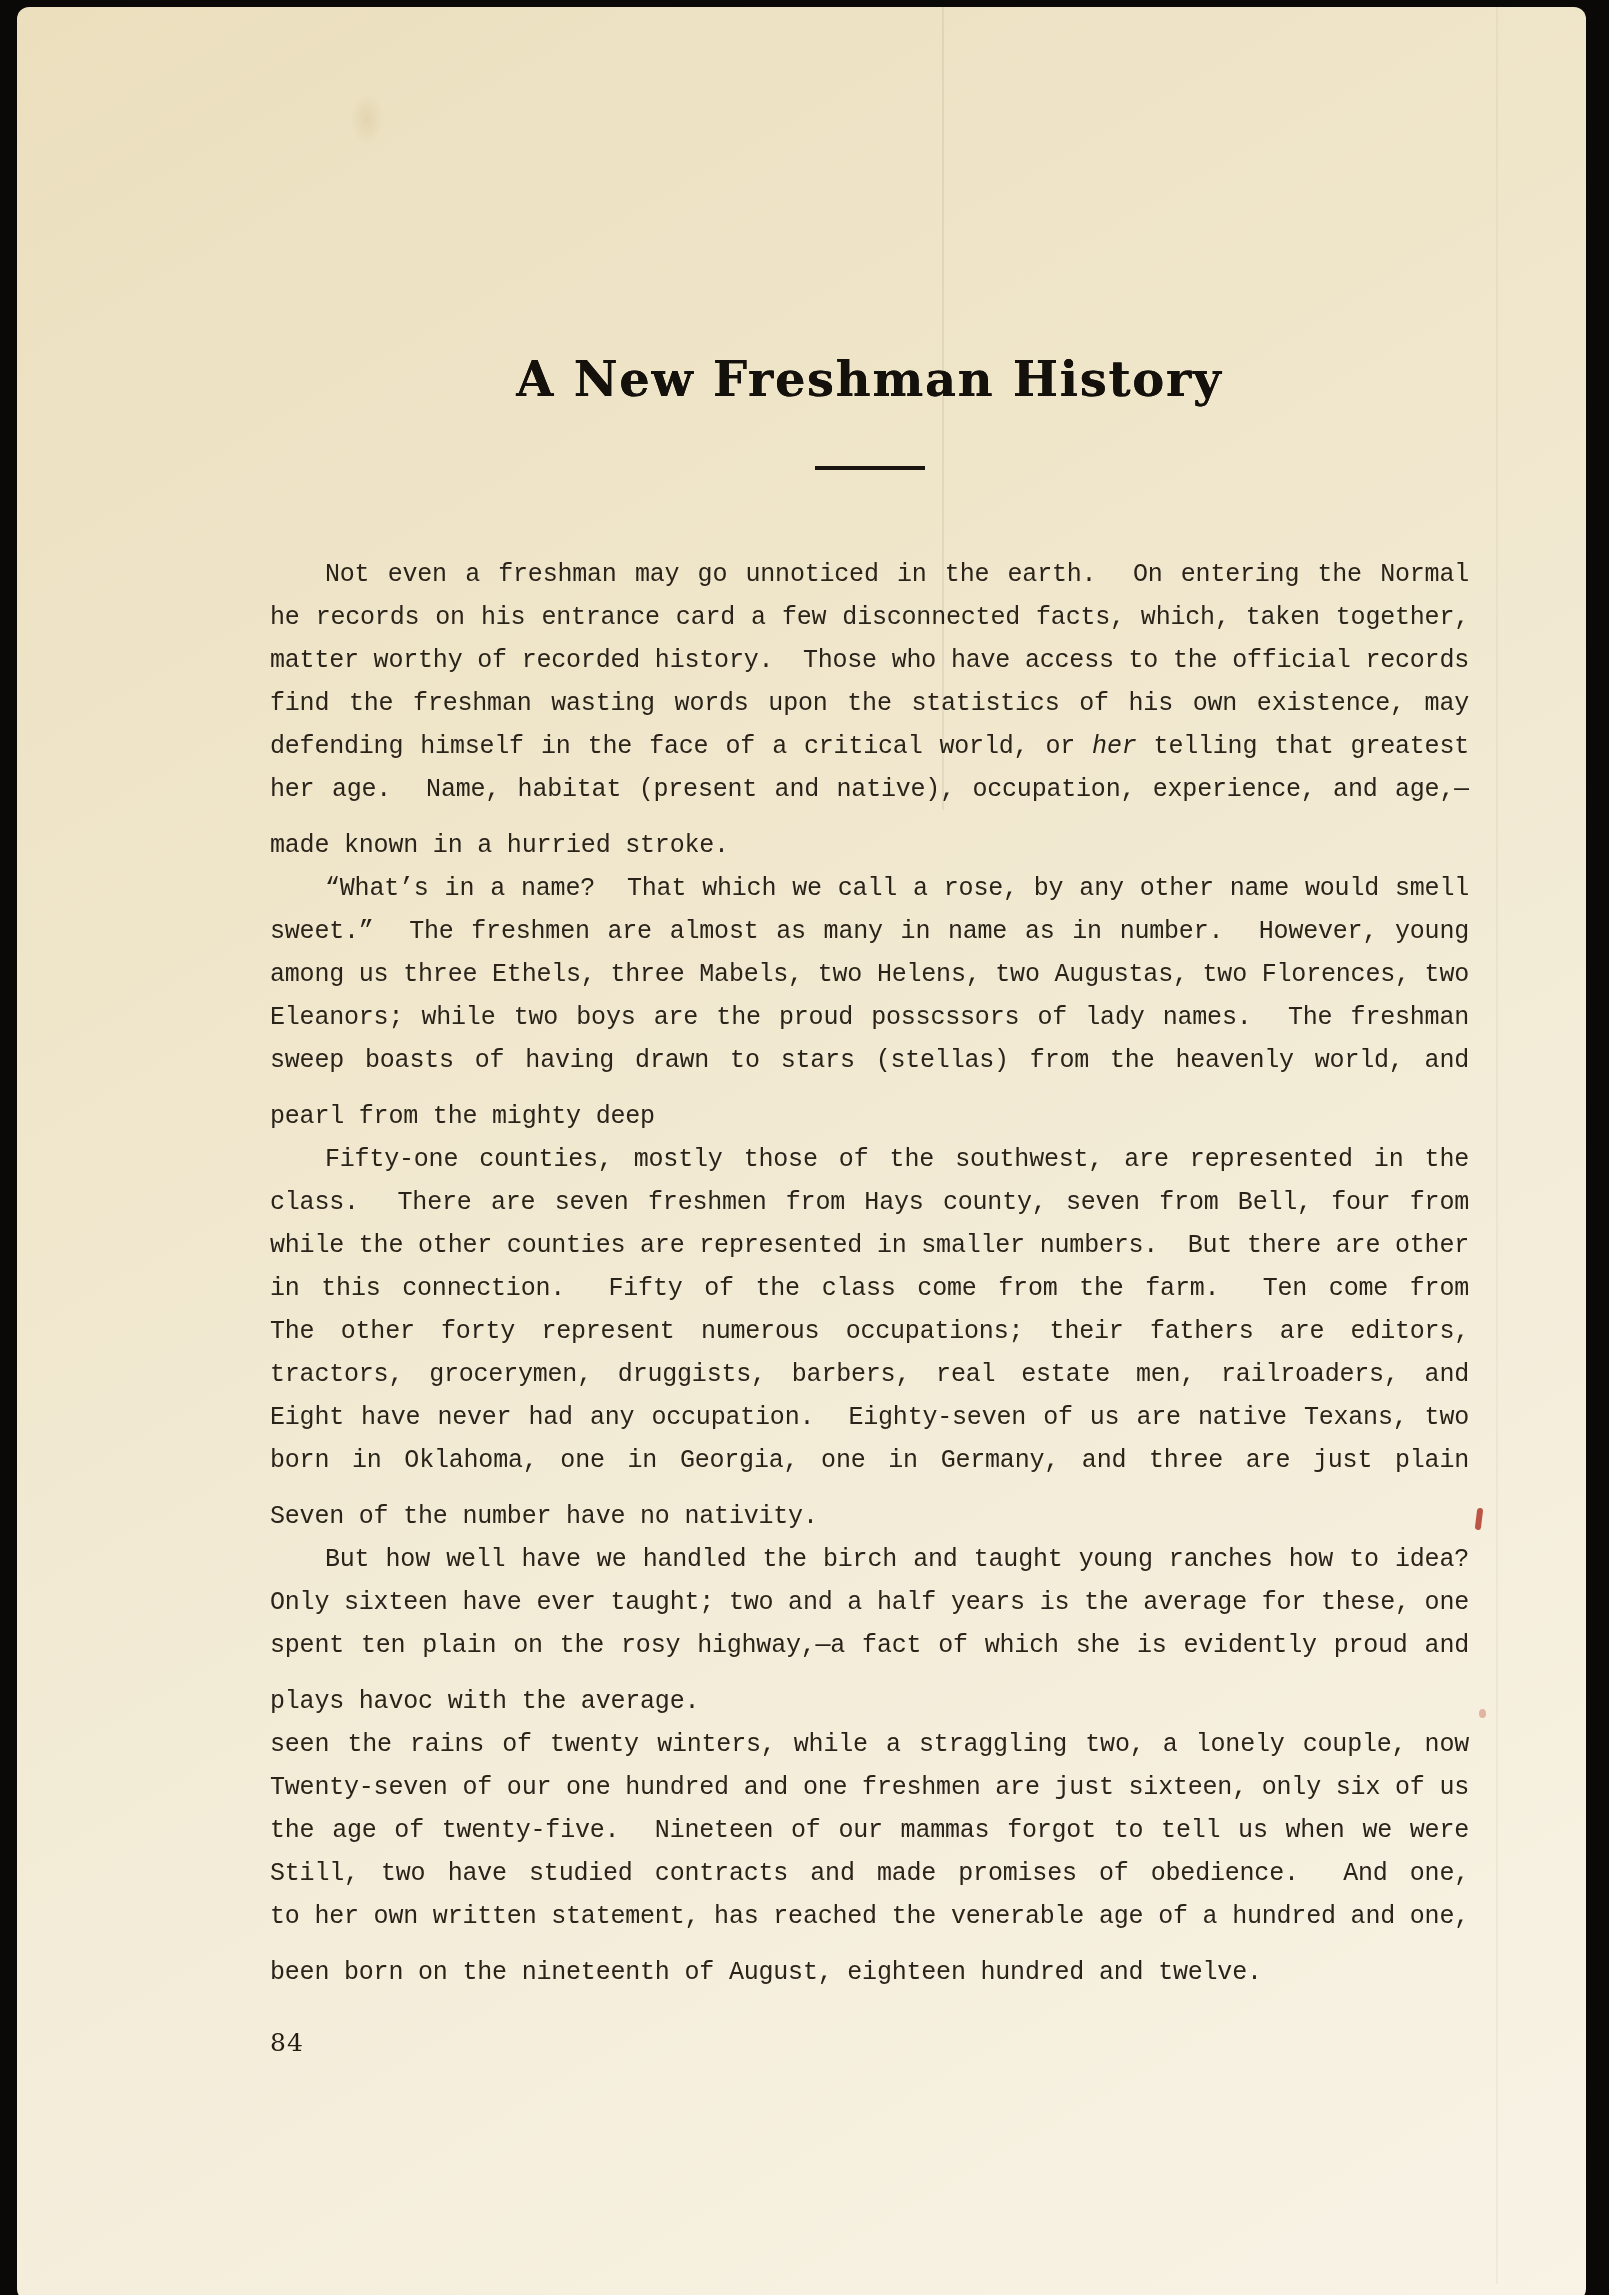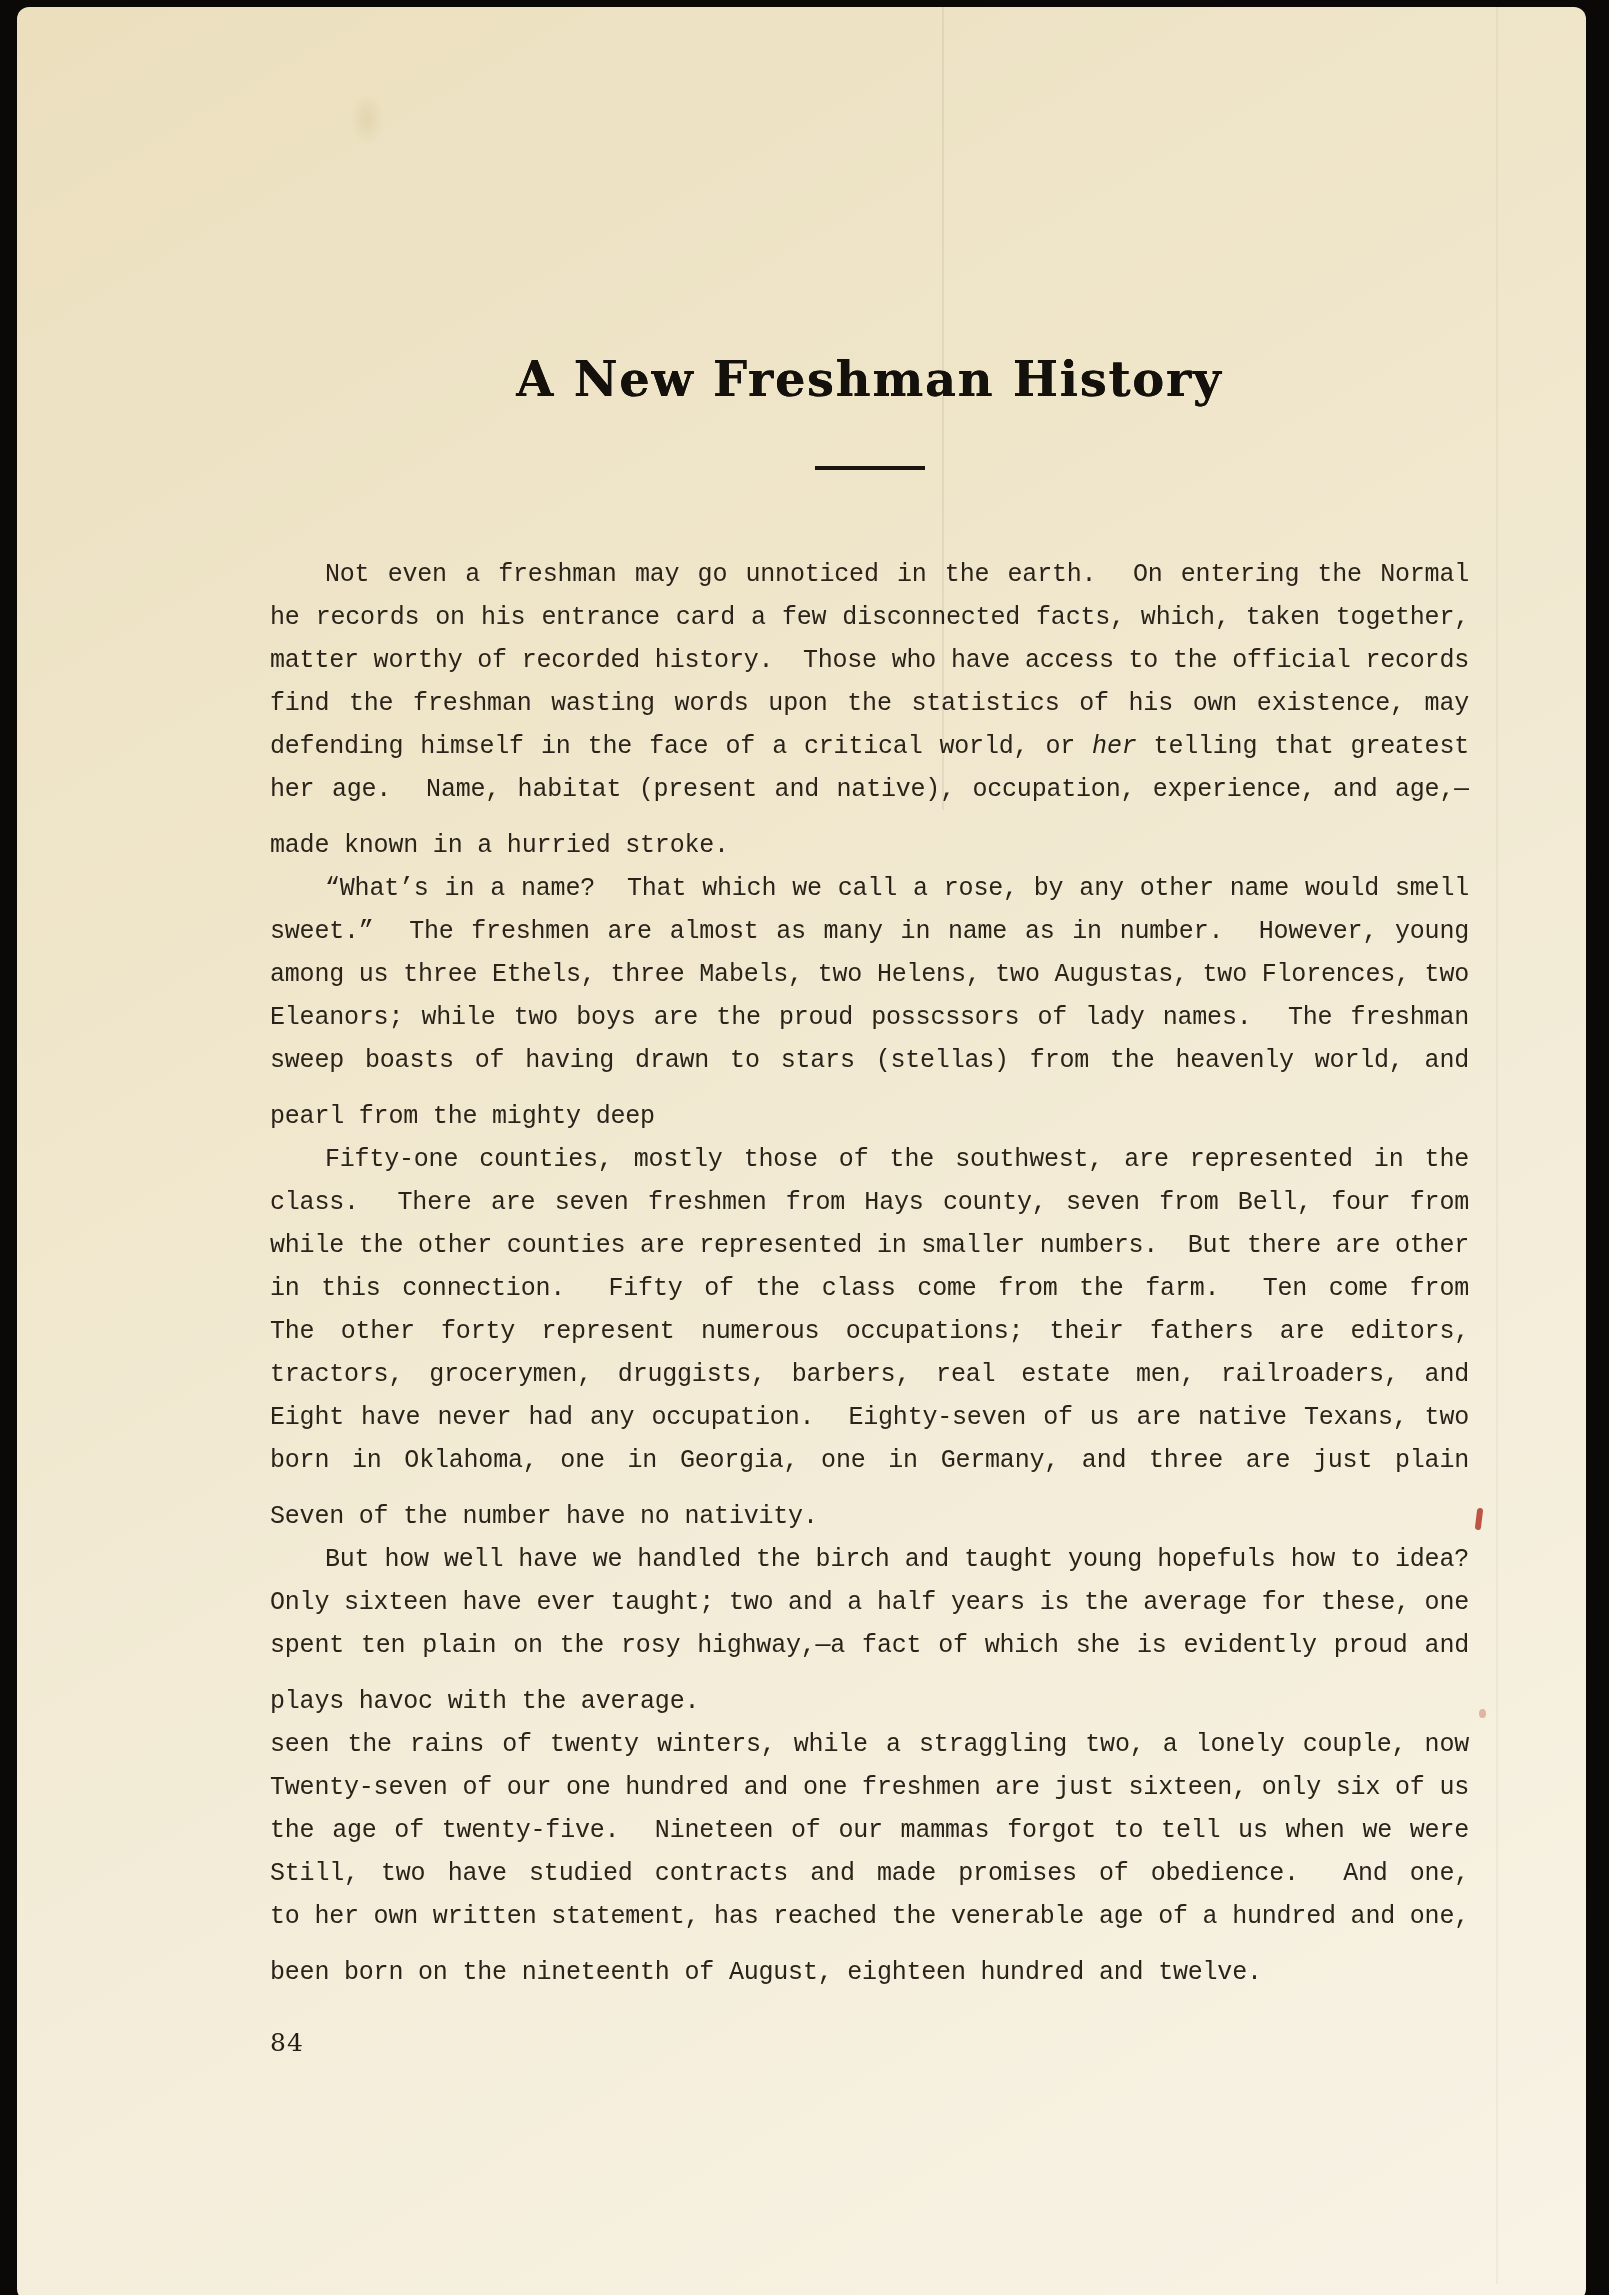"But how well have we" div.line { text: hopefuls -> ranches }
